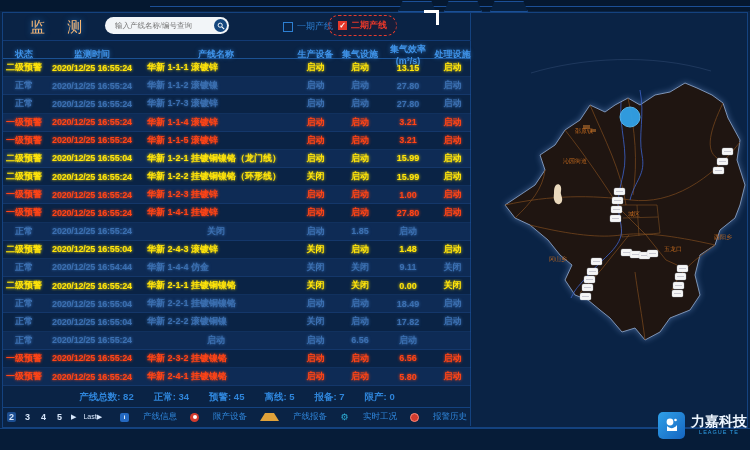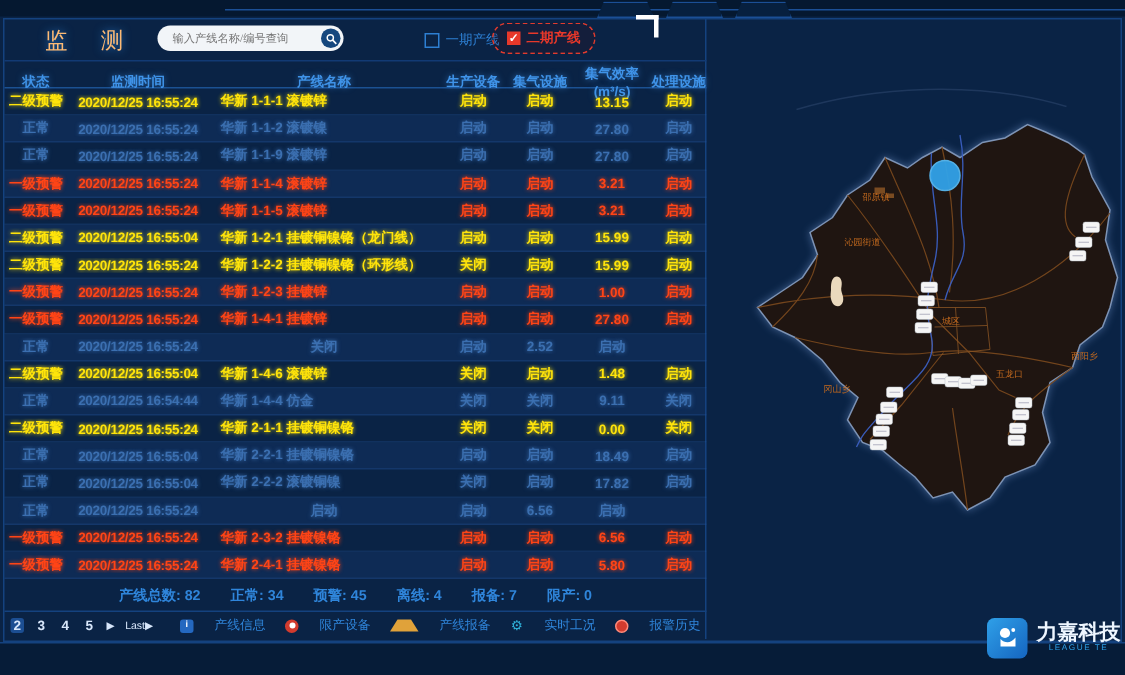"华新 1-1-9 滚镀锌" div.cell { text: 1-1-9 -> 1-7-3 }
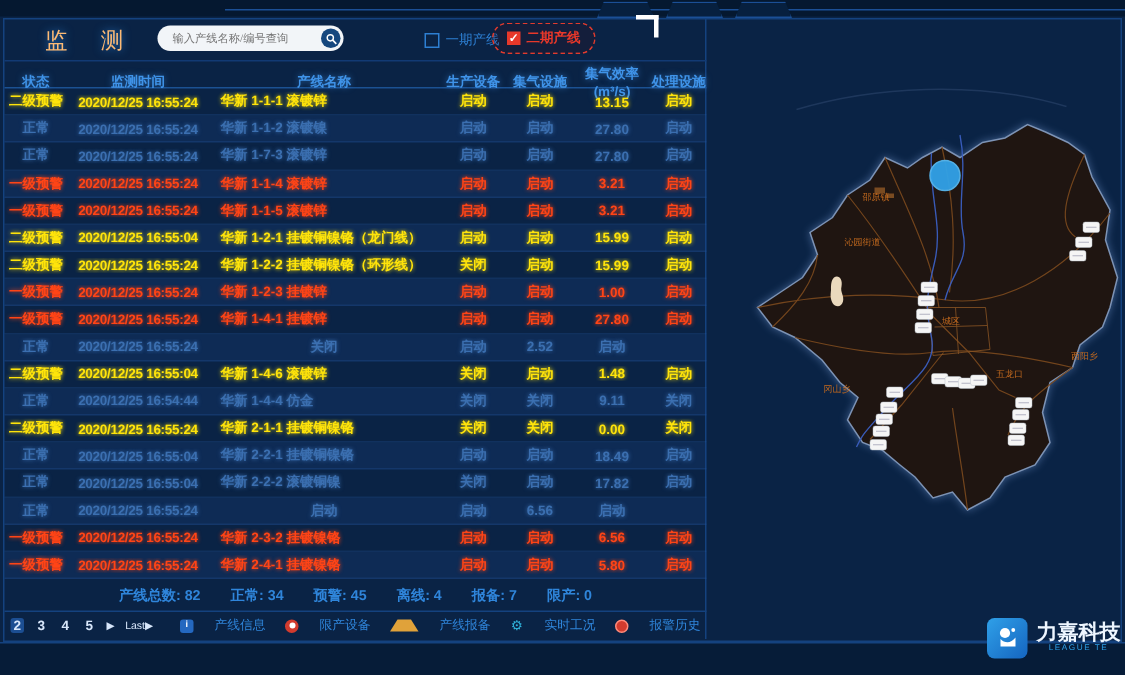"2.52" div.cell { text: 2.52 -> 1.85 }
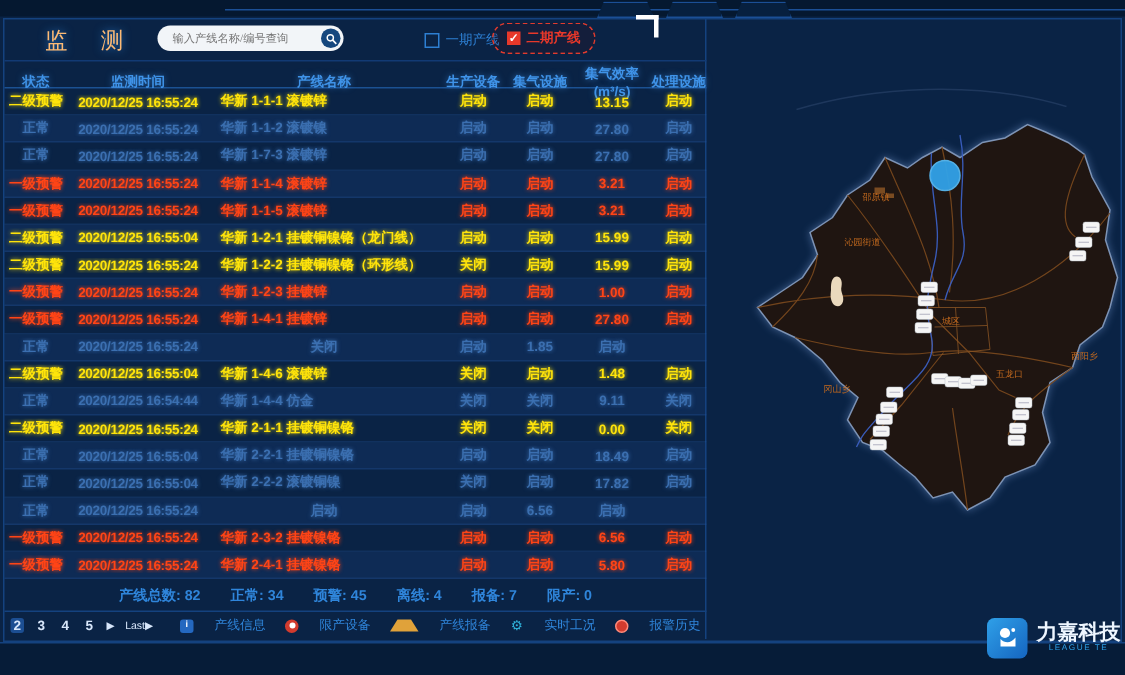"华新 1-4-6 滚镀锌" div.cell { text: 1-4-6 -> 2-4-3 }
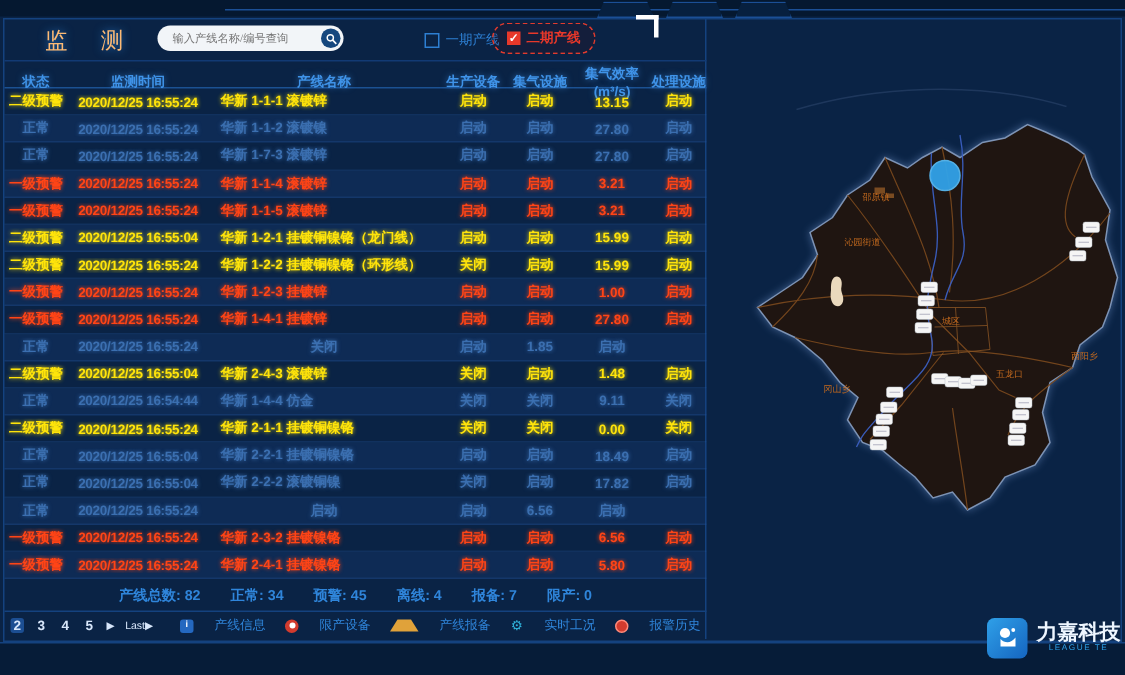"离线: 4" span { text: 4 -> 5 }
